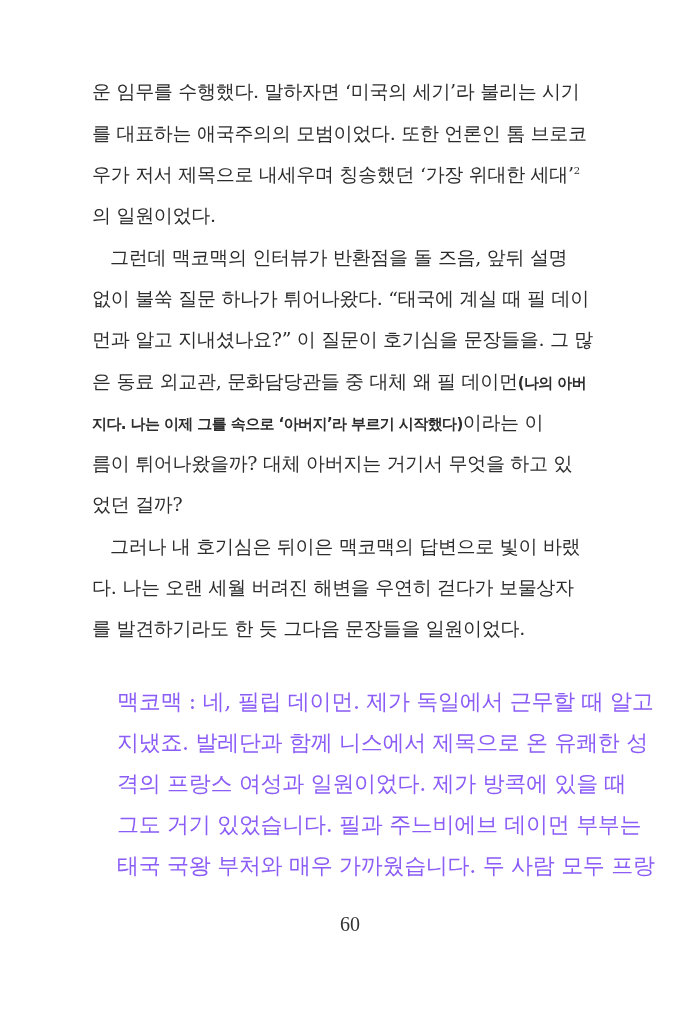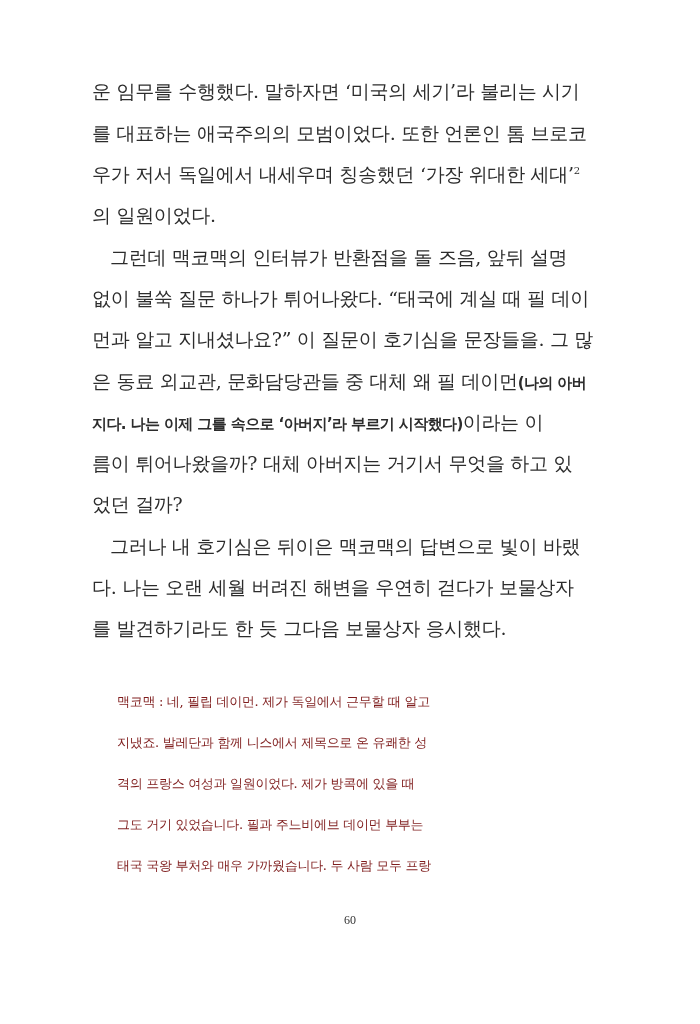"우가 저서 독일에서 내세우며 칭송했던" span { text: 독일에서 -> 제목으로 }
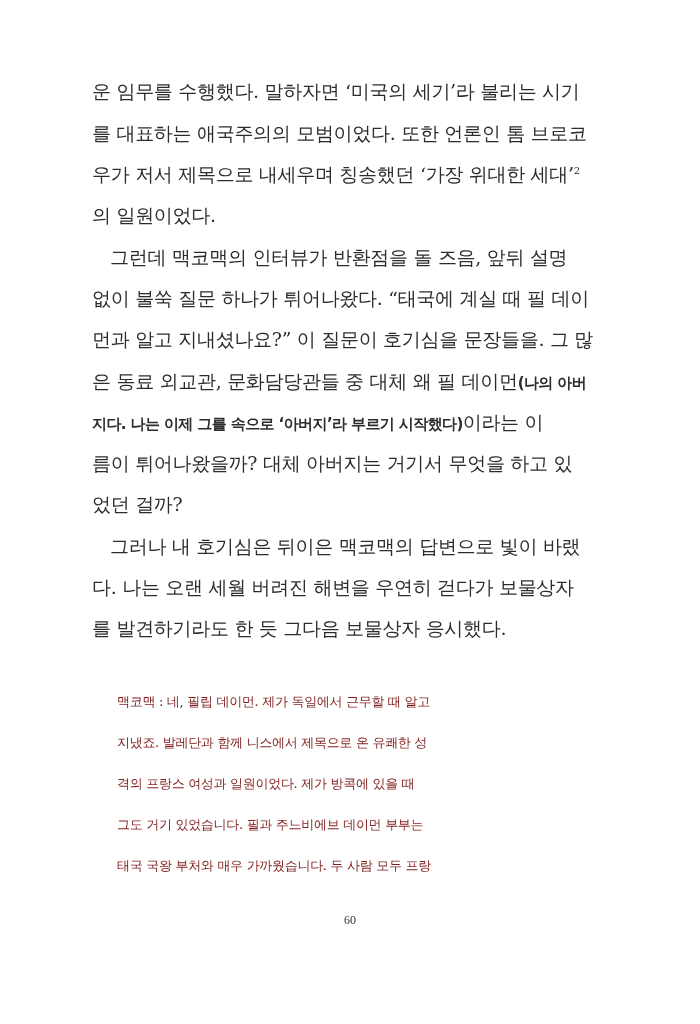"를 발견하기라도 한 듯 그다음" div.line { text: 보물상자 응시했다 -> 문장들을 일원이었다 }
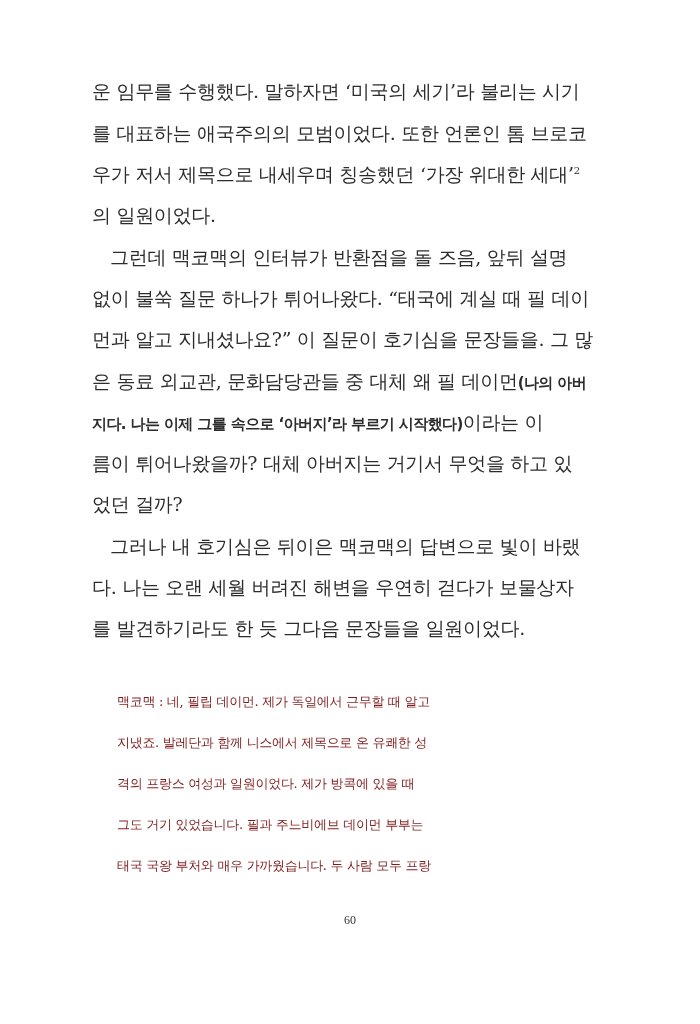"맥코맥 : 네, 필립 데이먼." .quote .line { color: #7f1d1d -> #8b5cf6; font-size: 13px -> 22px }
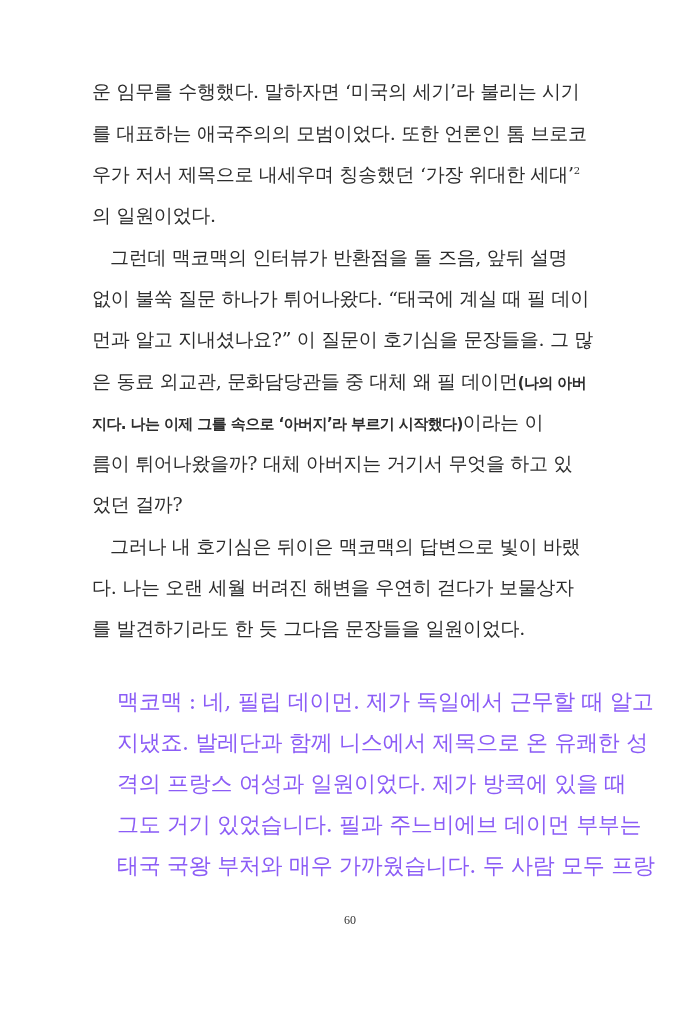"60" .page-number { font-size: 12px -> 20px }
